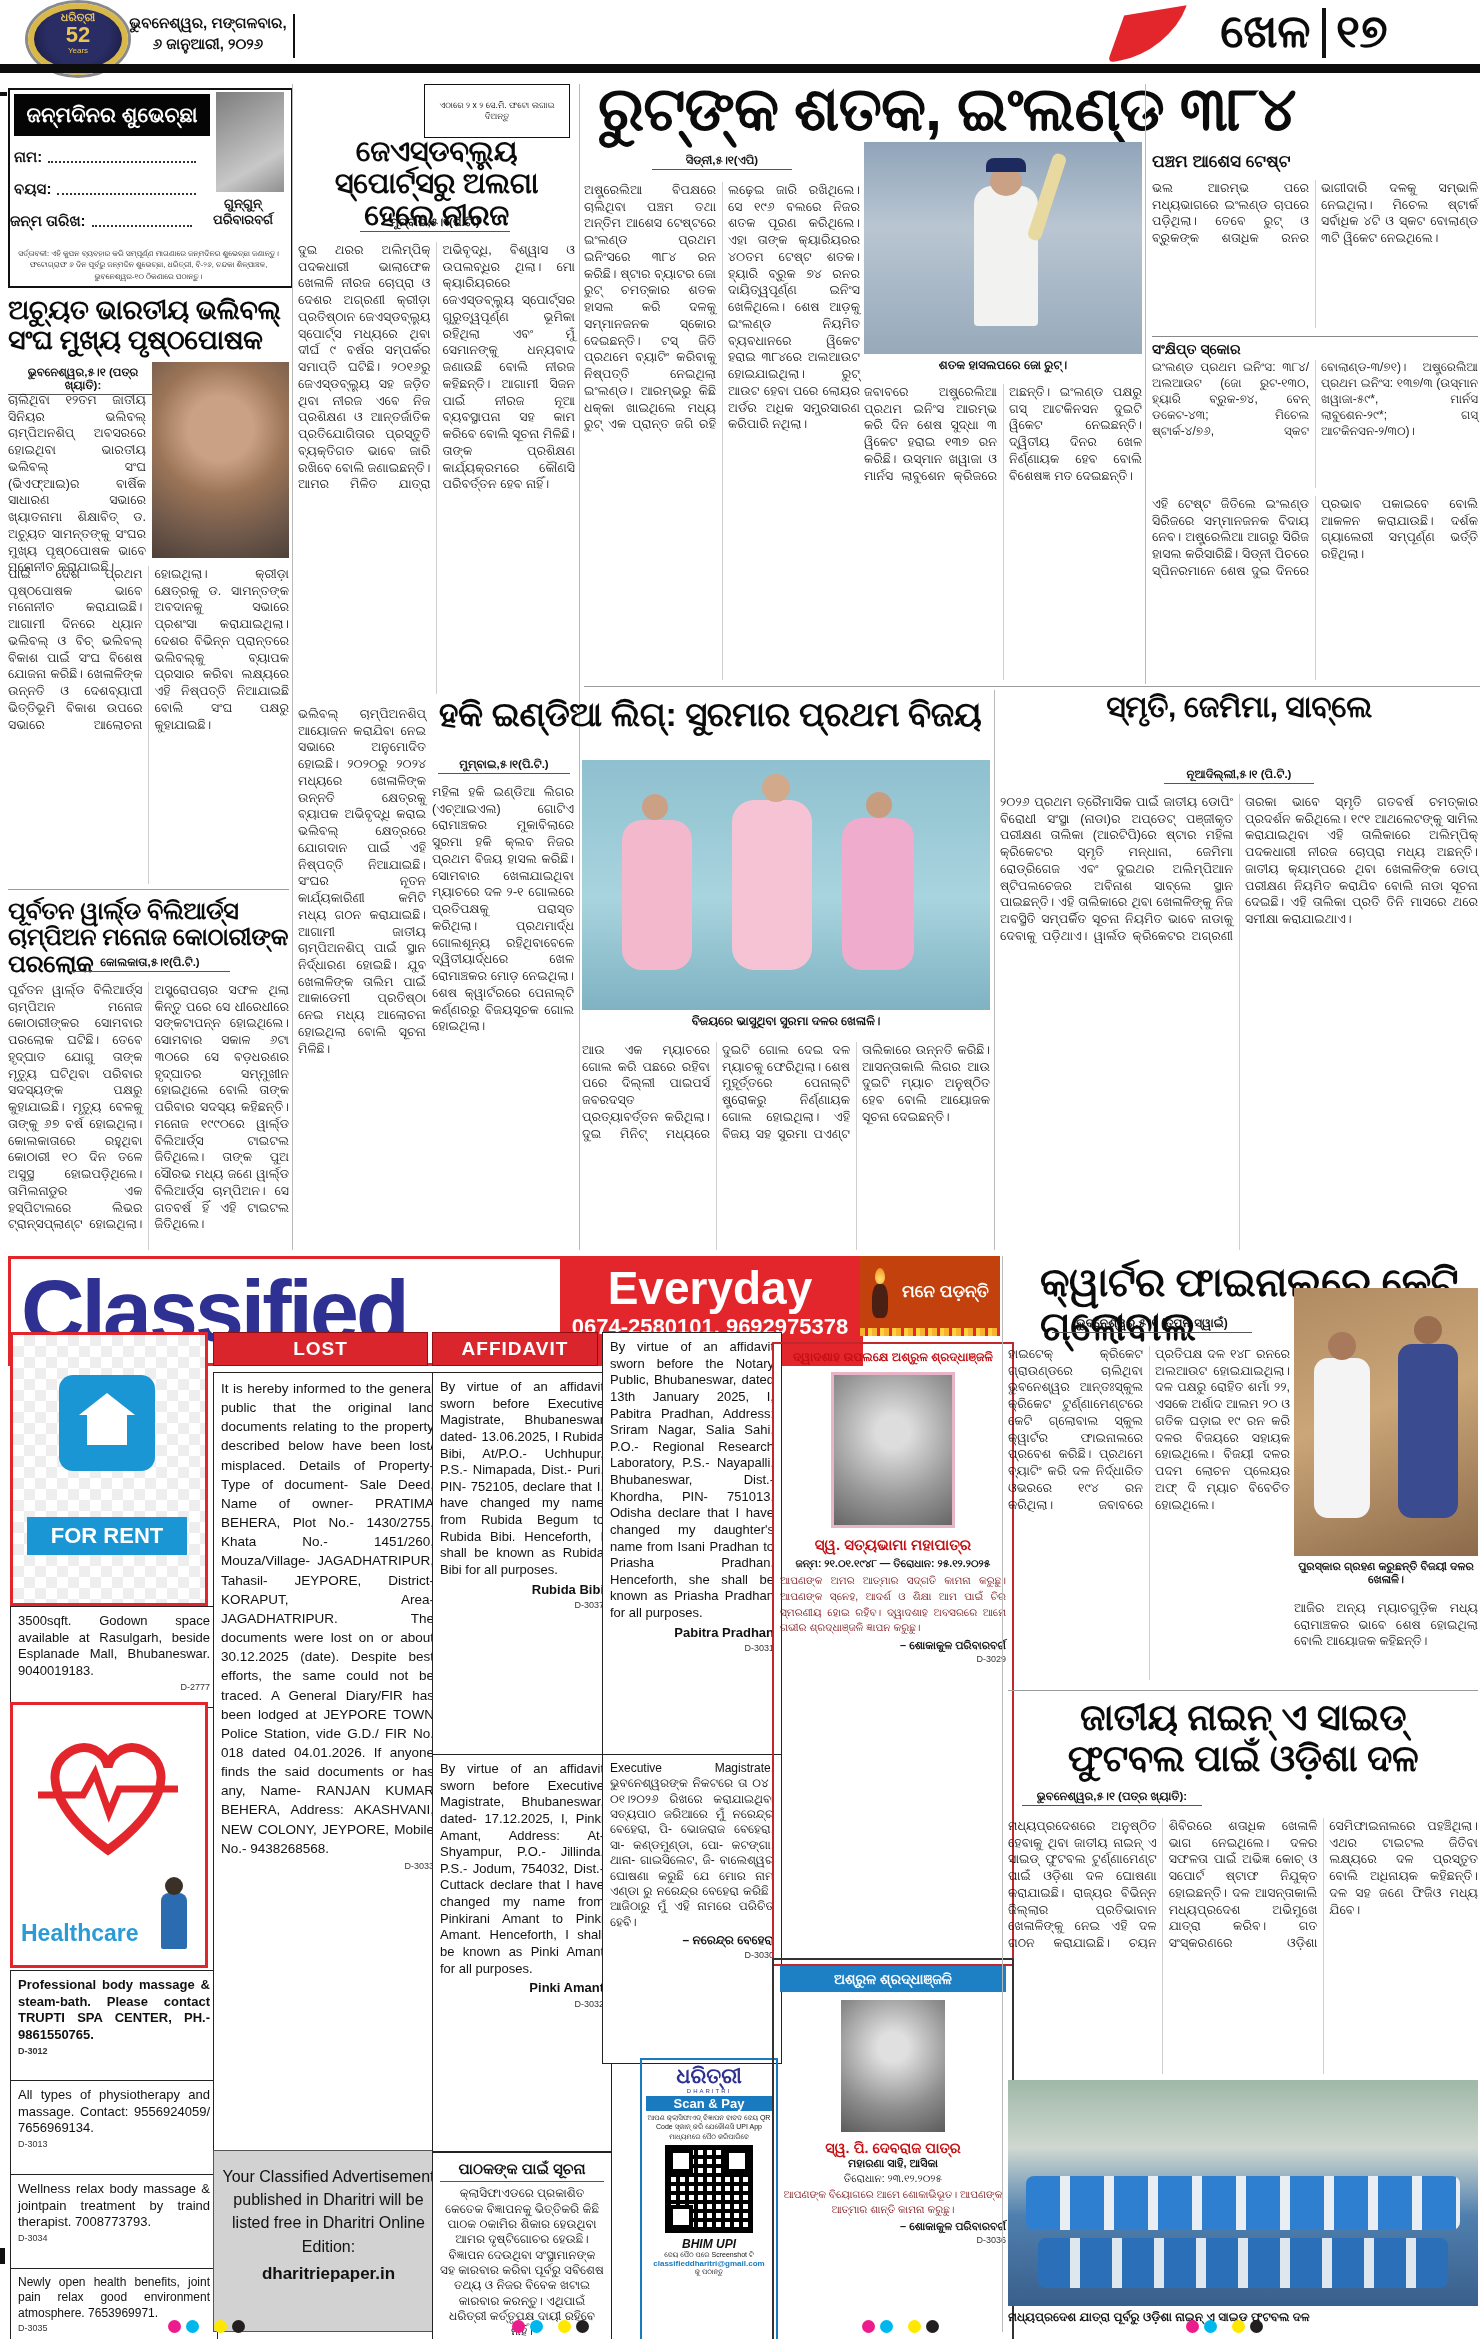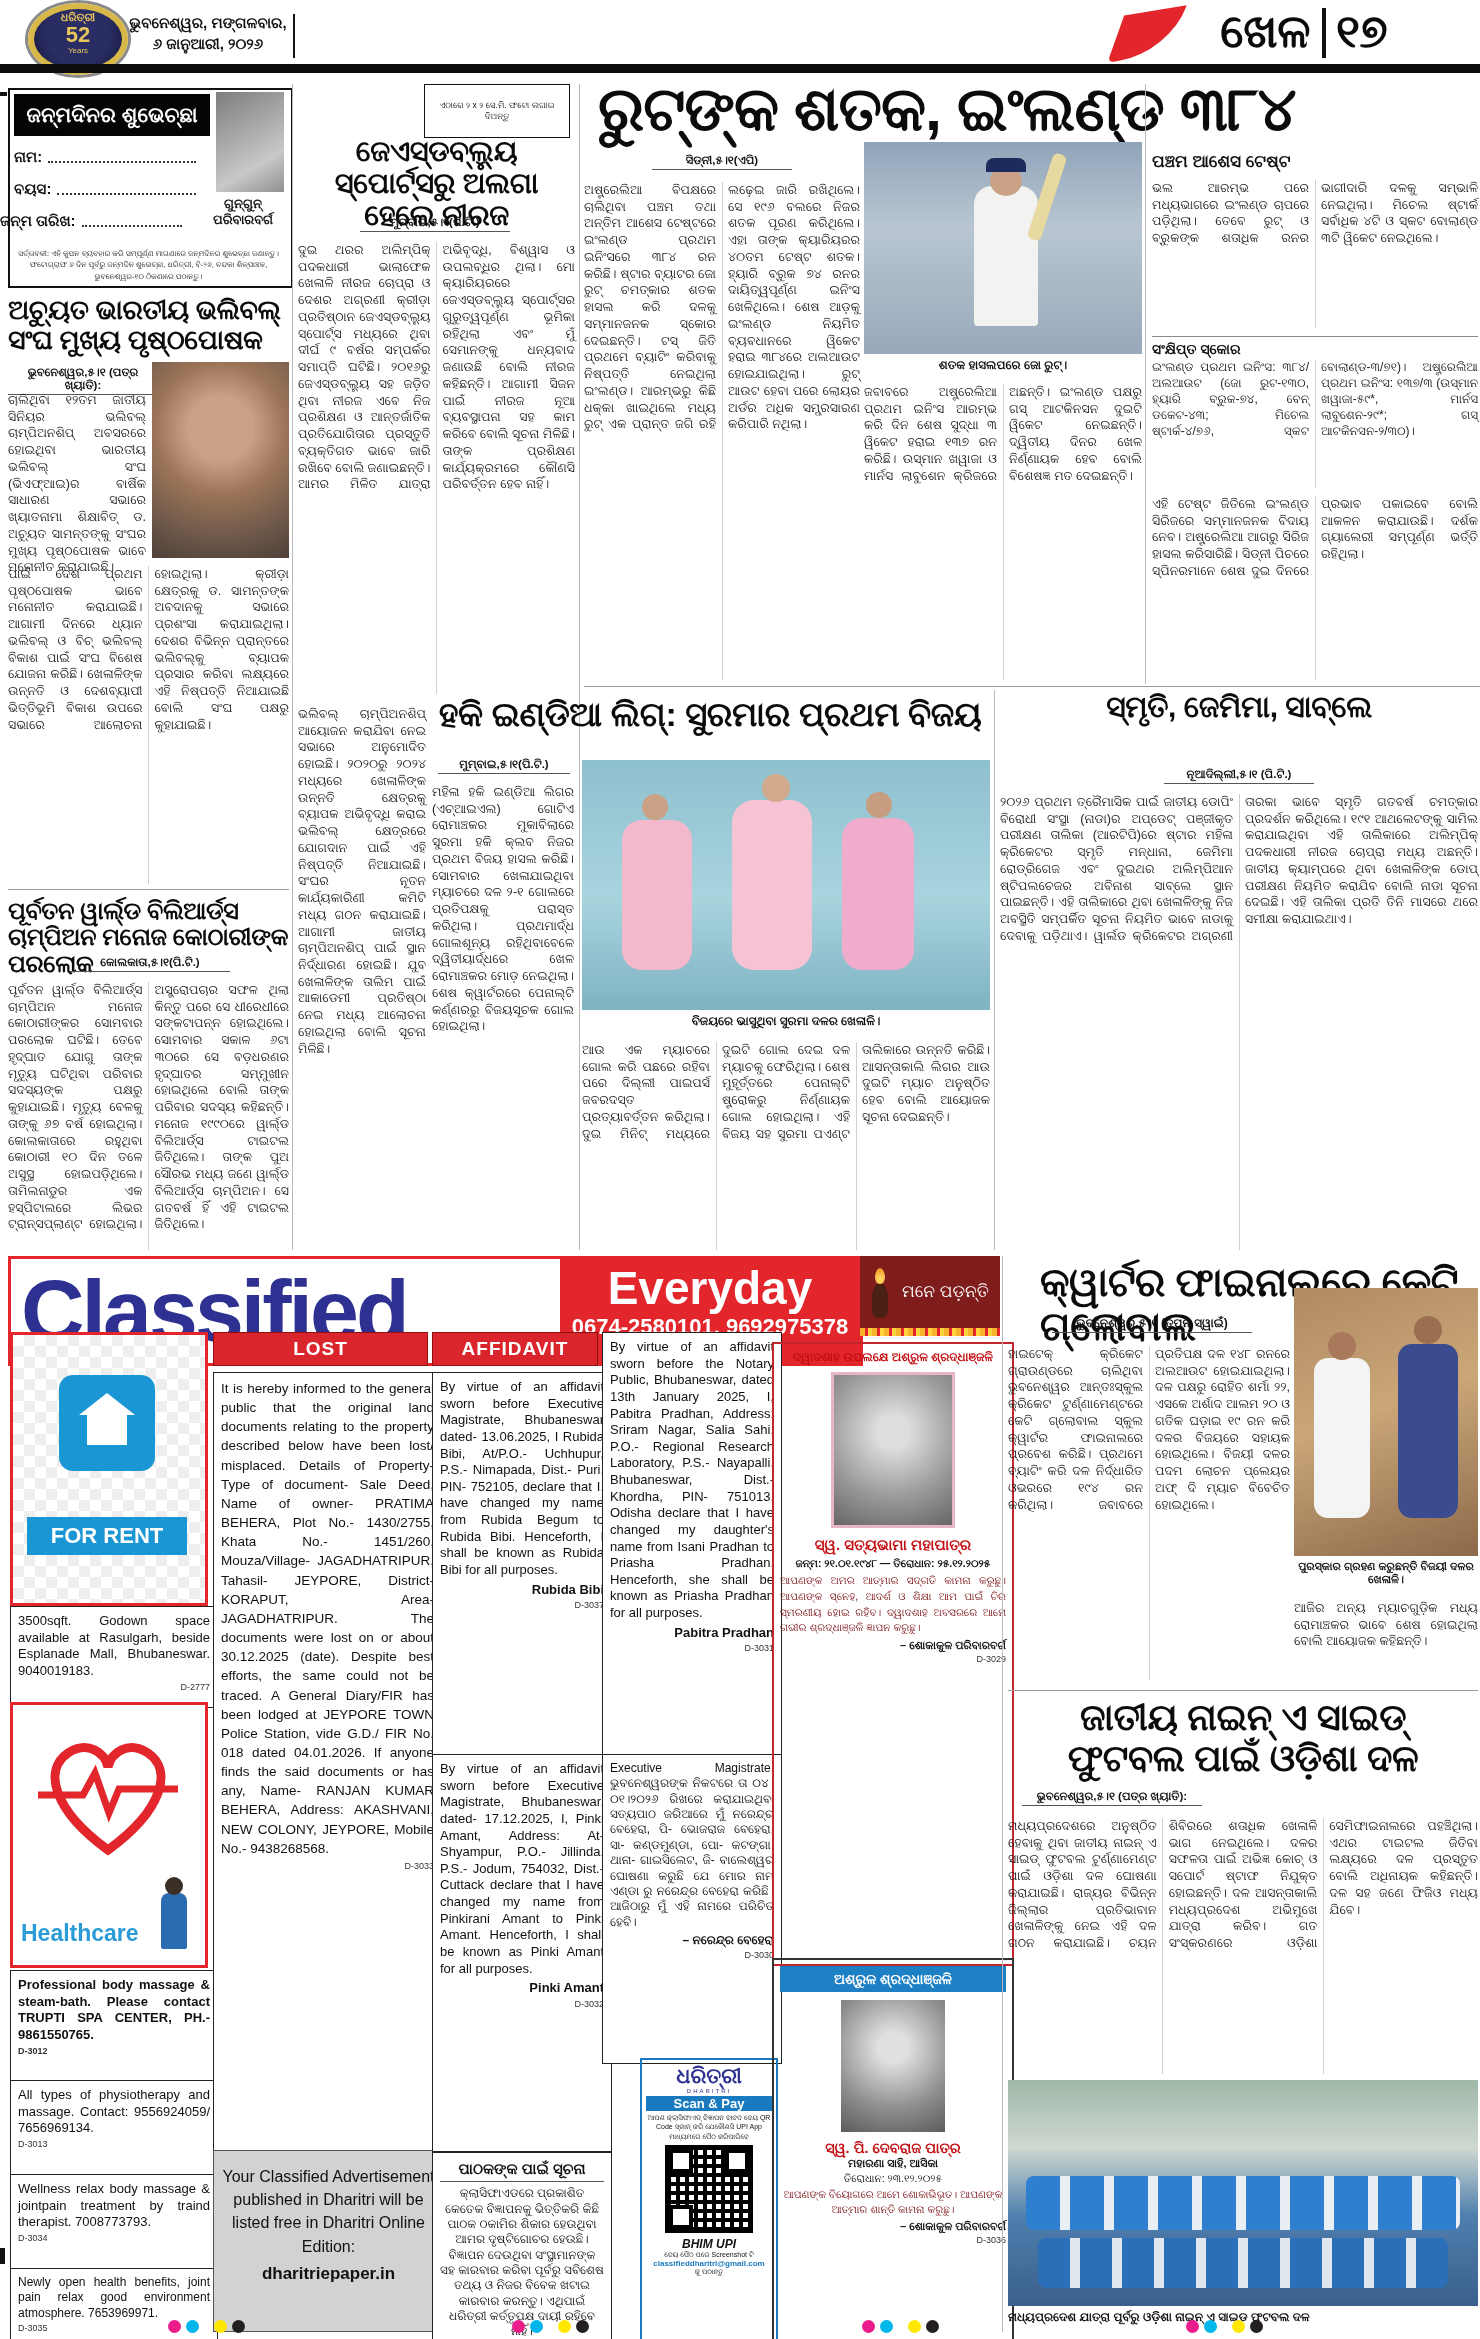"ଜନ୍ମ ତାରିଖ:" div.abs { left: 0 -> 10px }
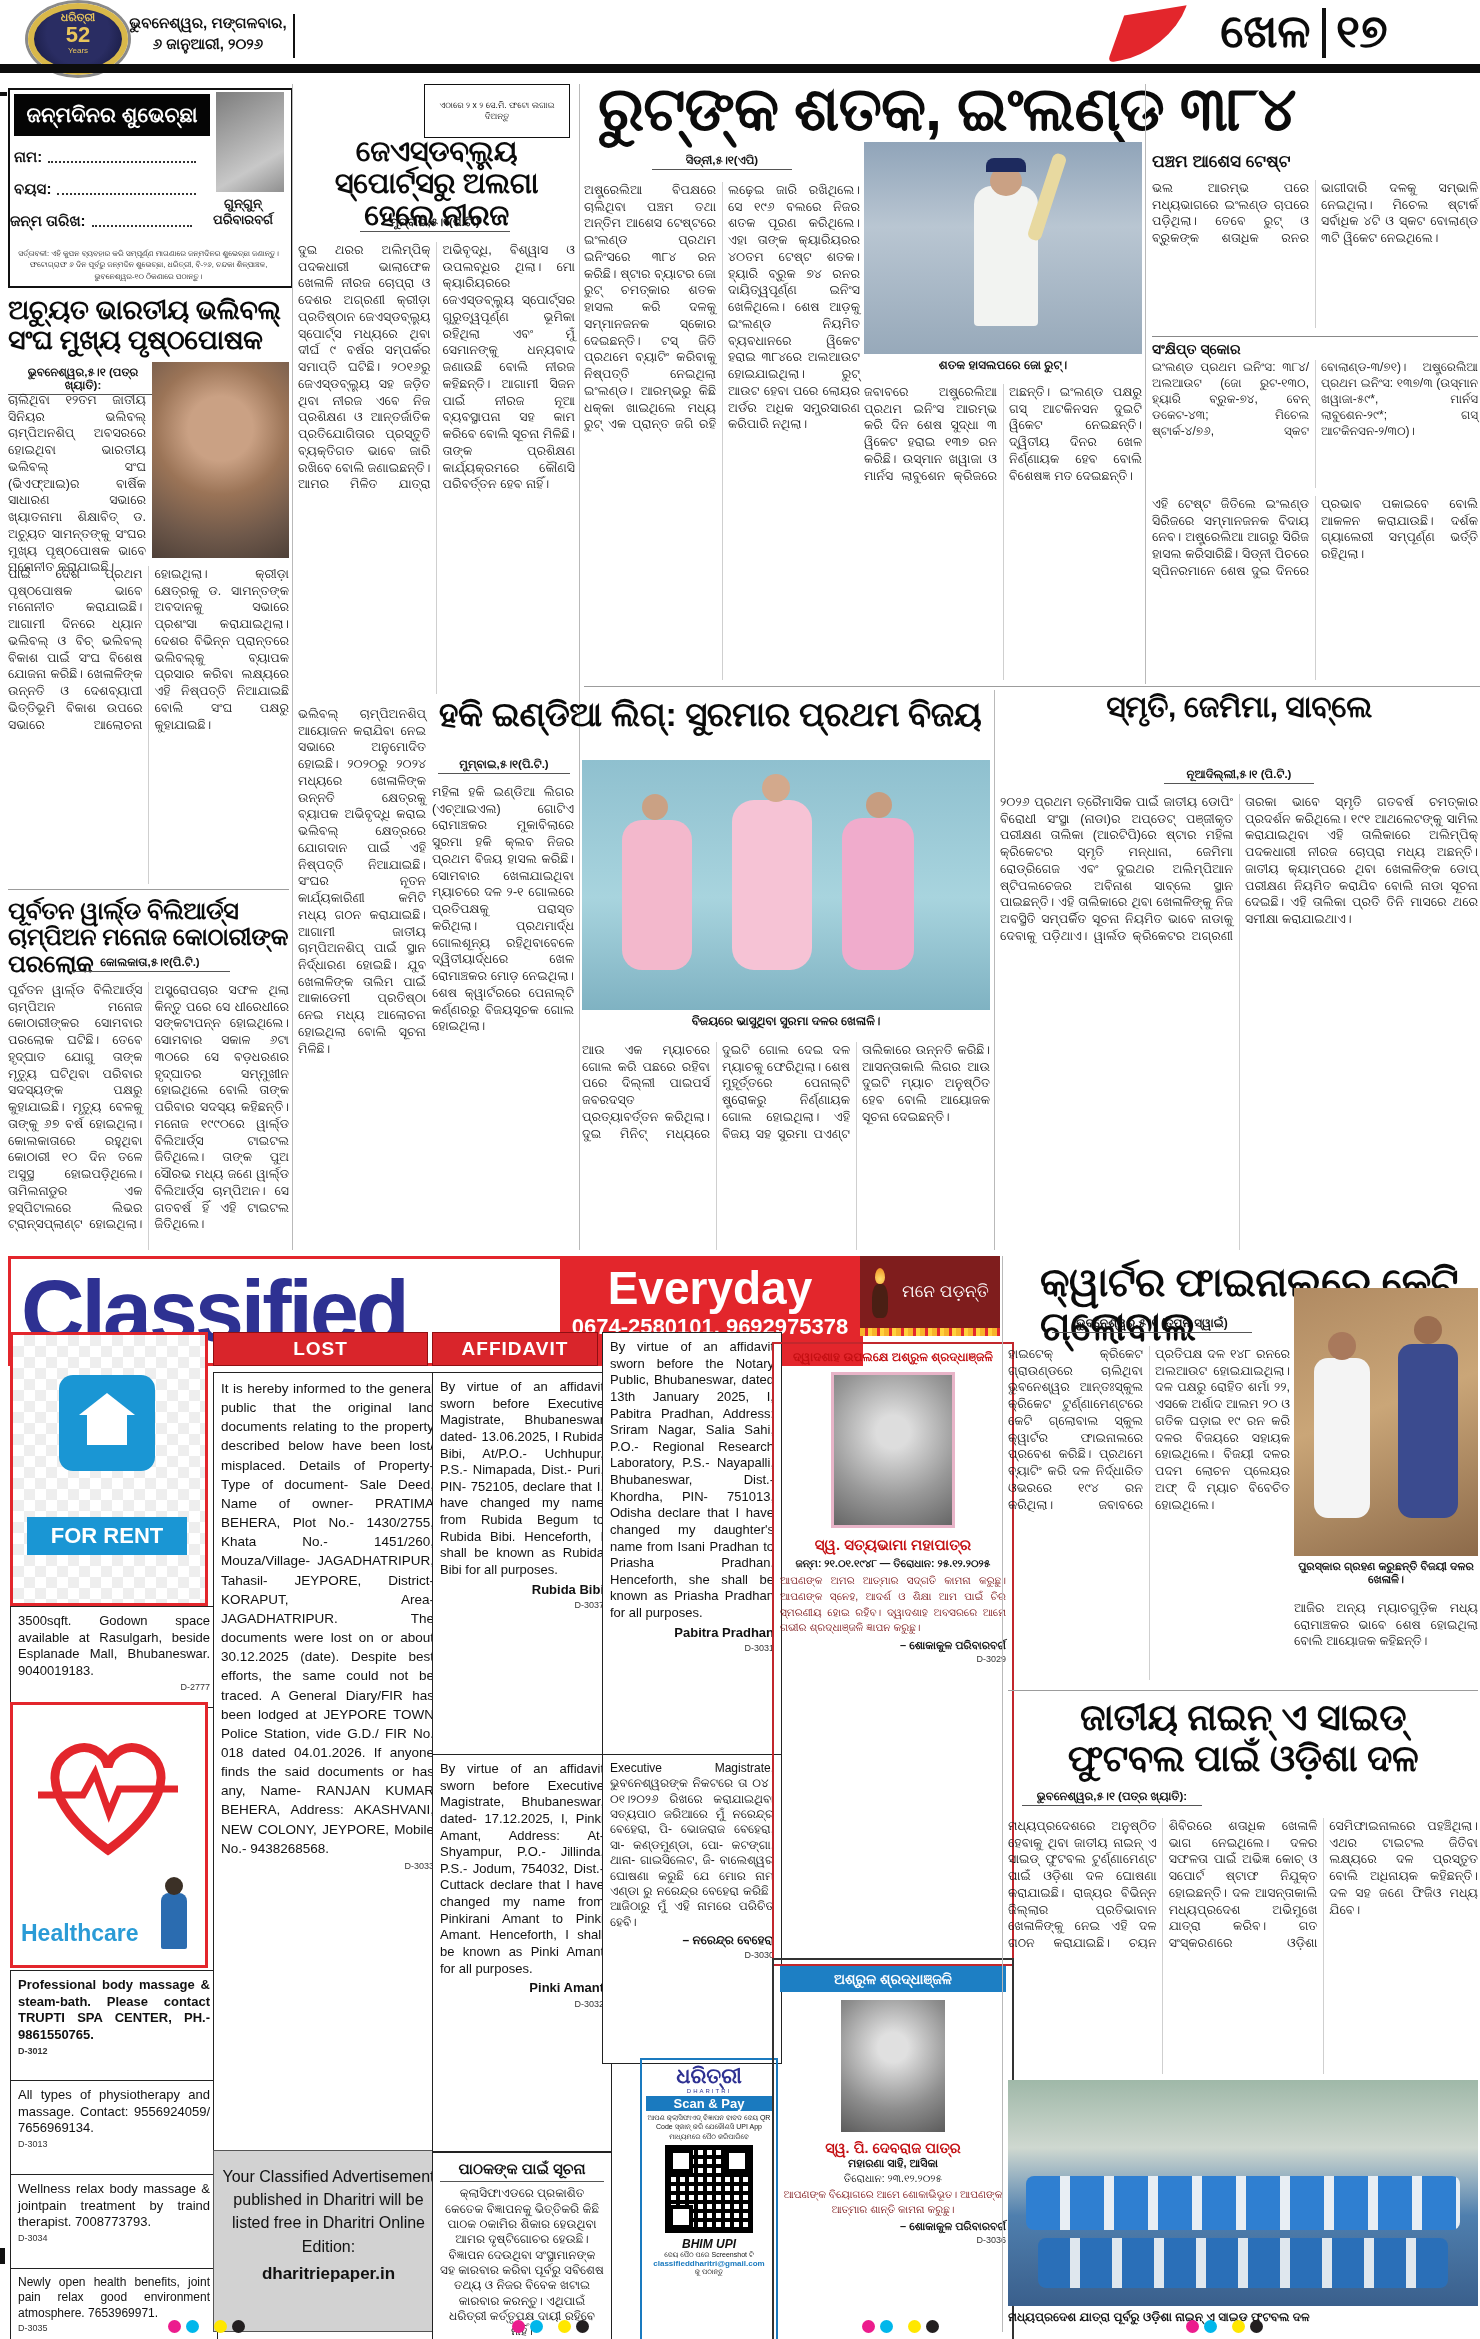"ମନେ ପଡ଼ନ୍ତି" .mheader { background: #7f1d1d -> #c2410c; font-weight: normal -> bold }
